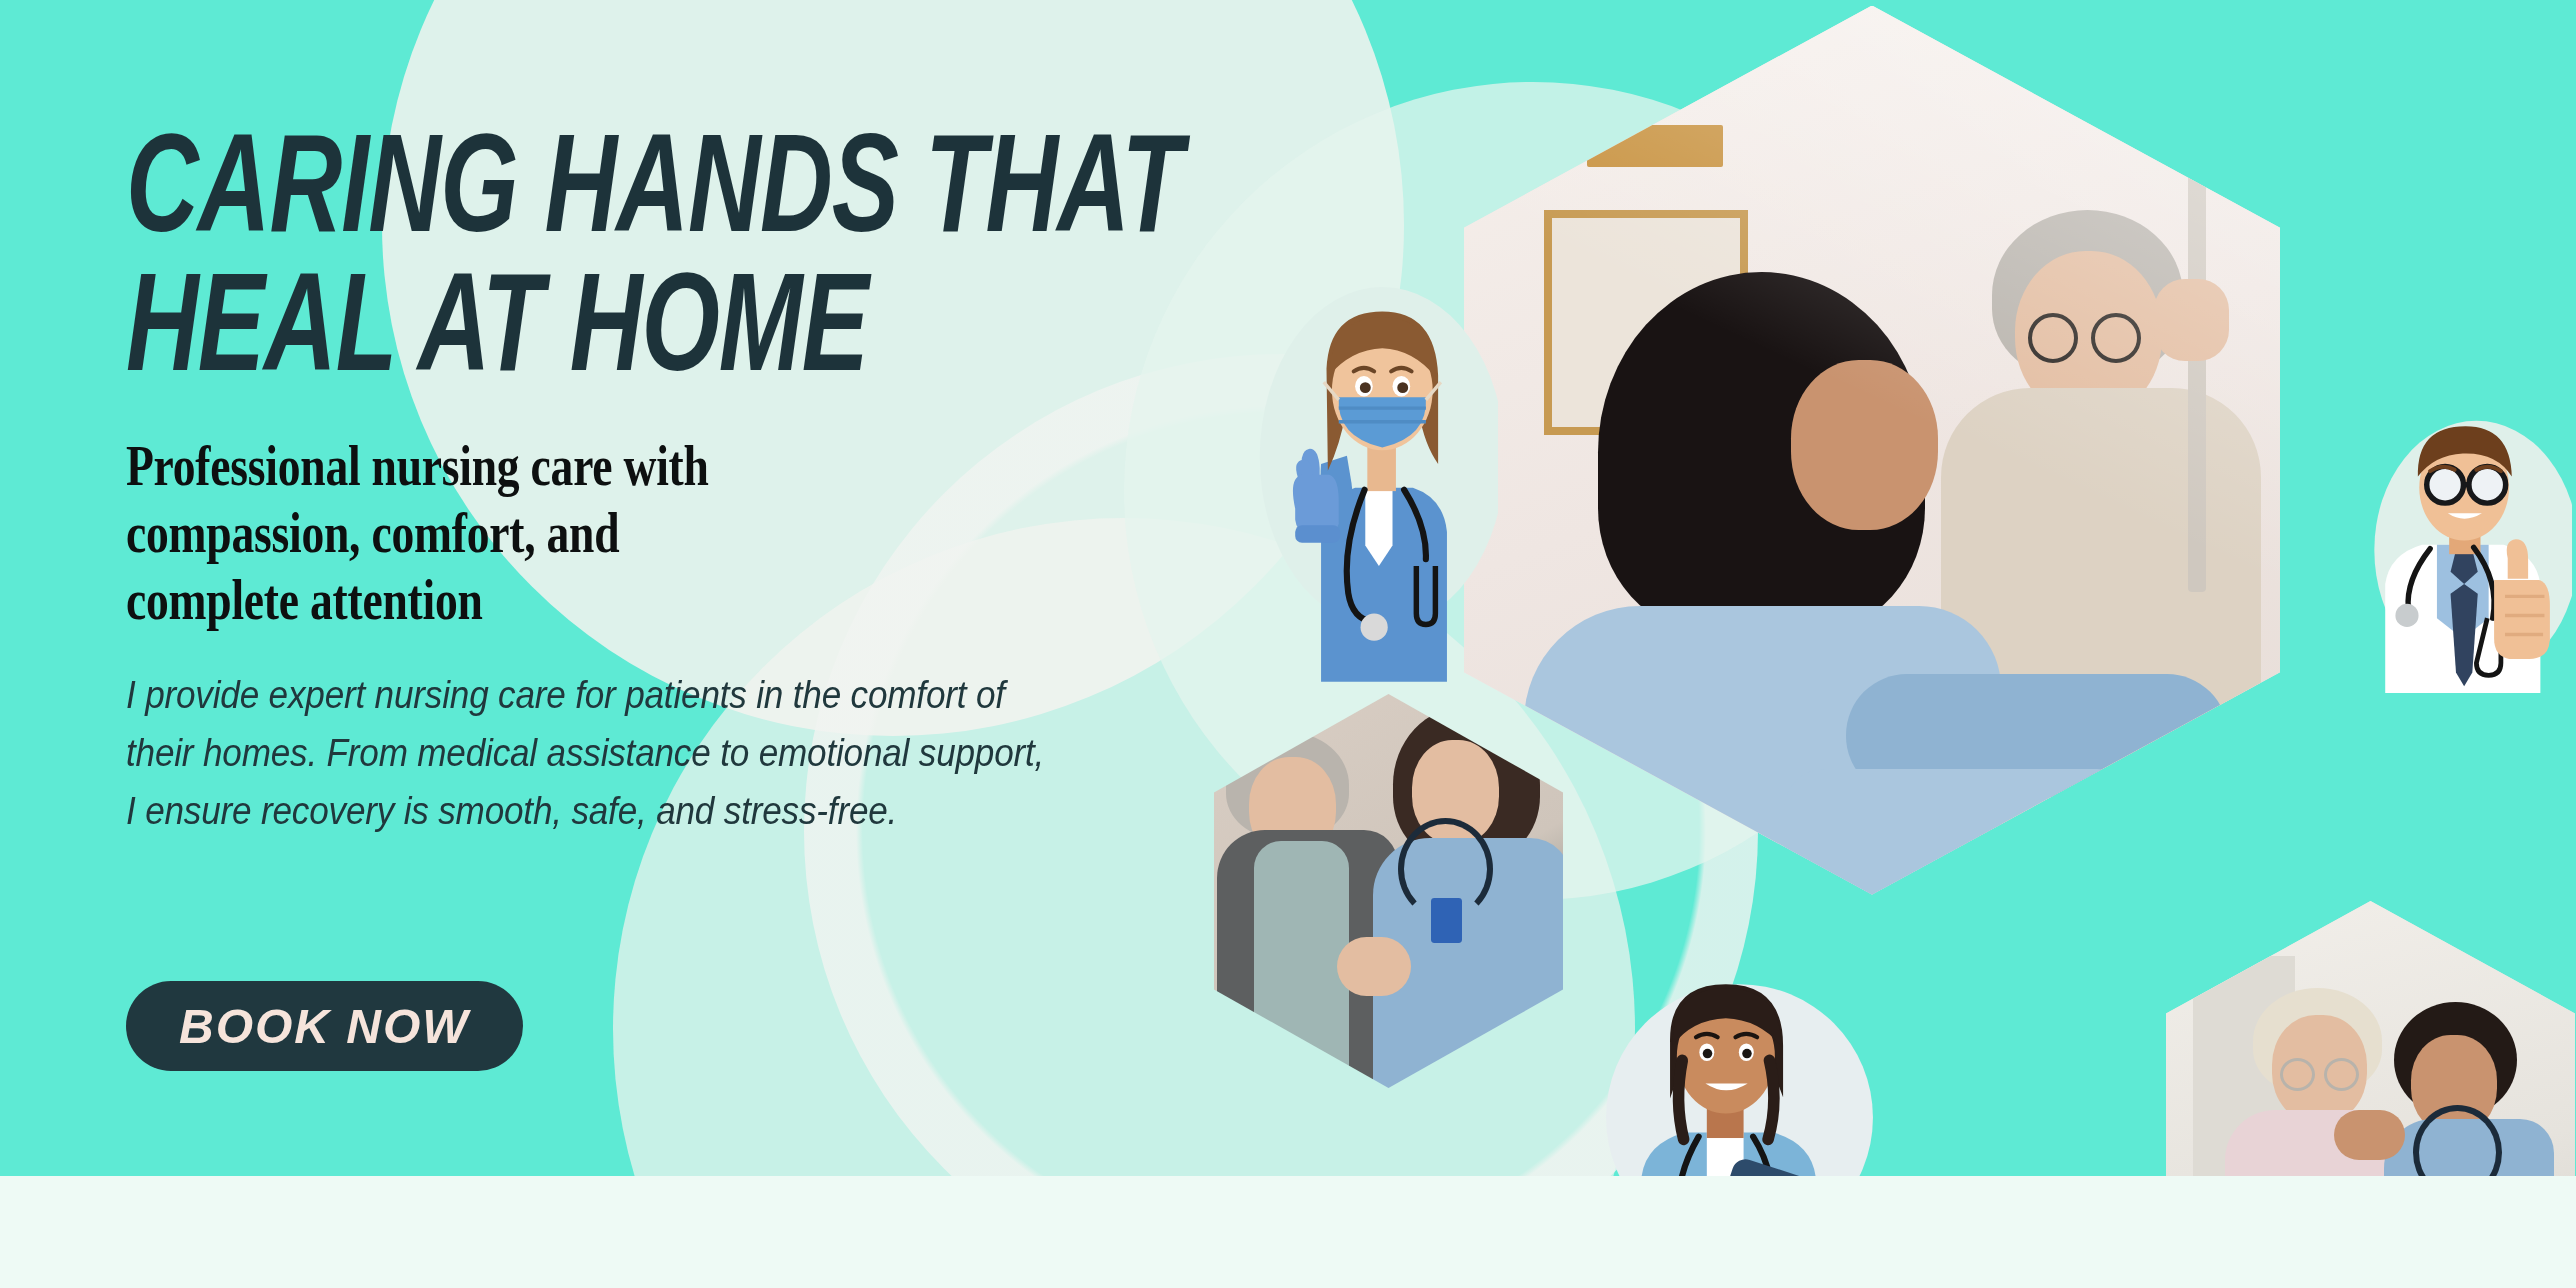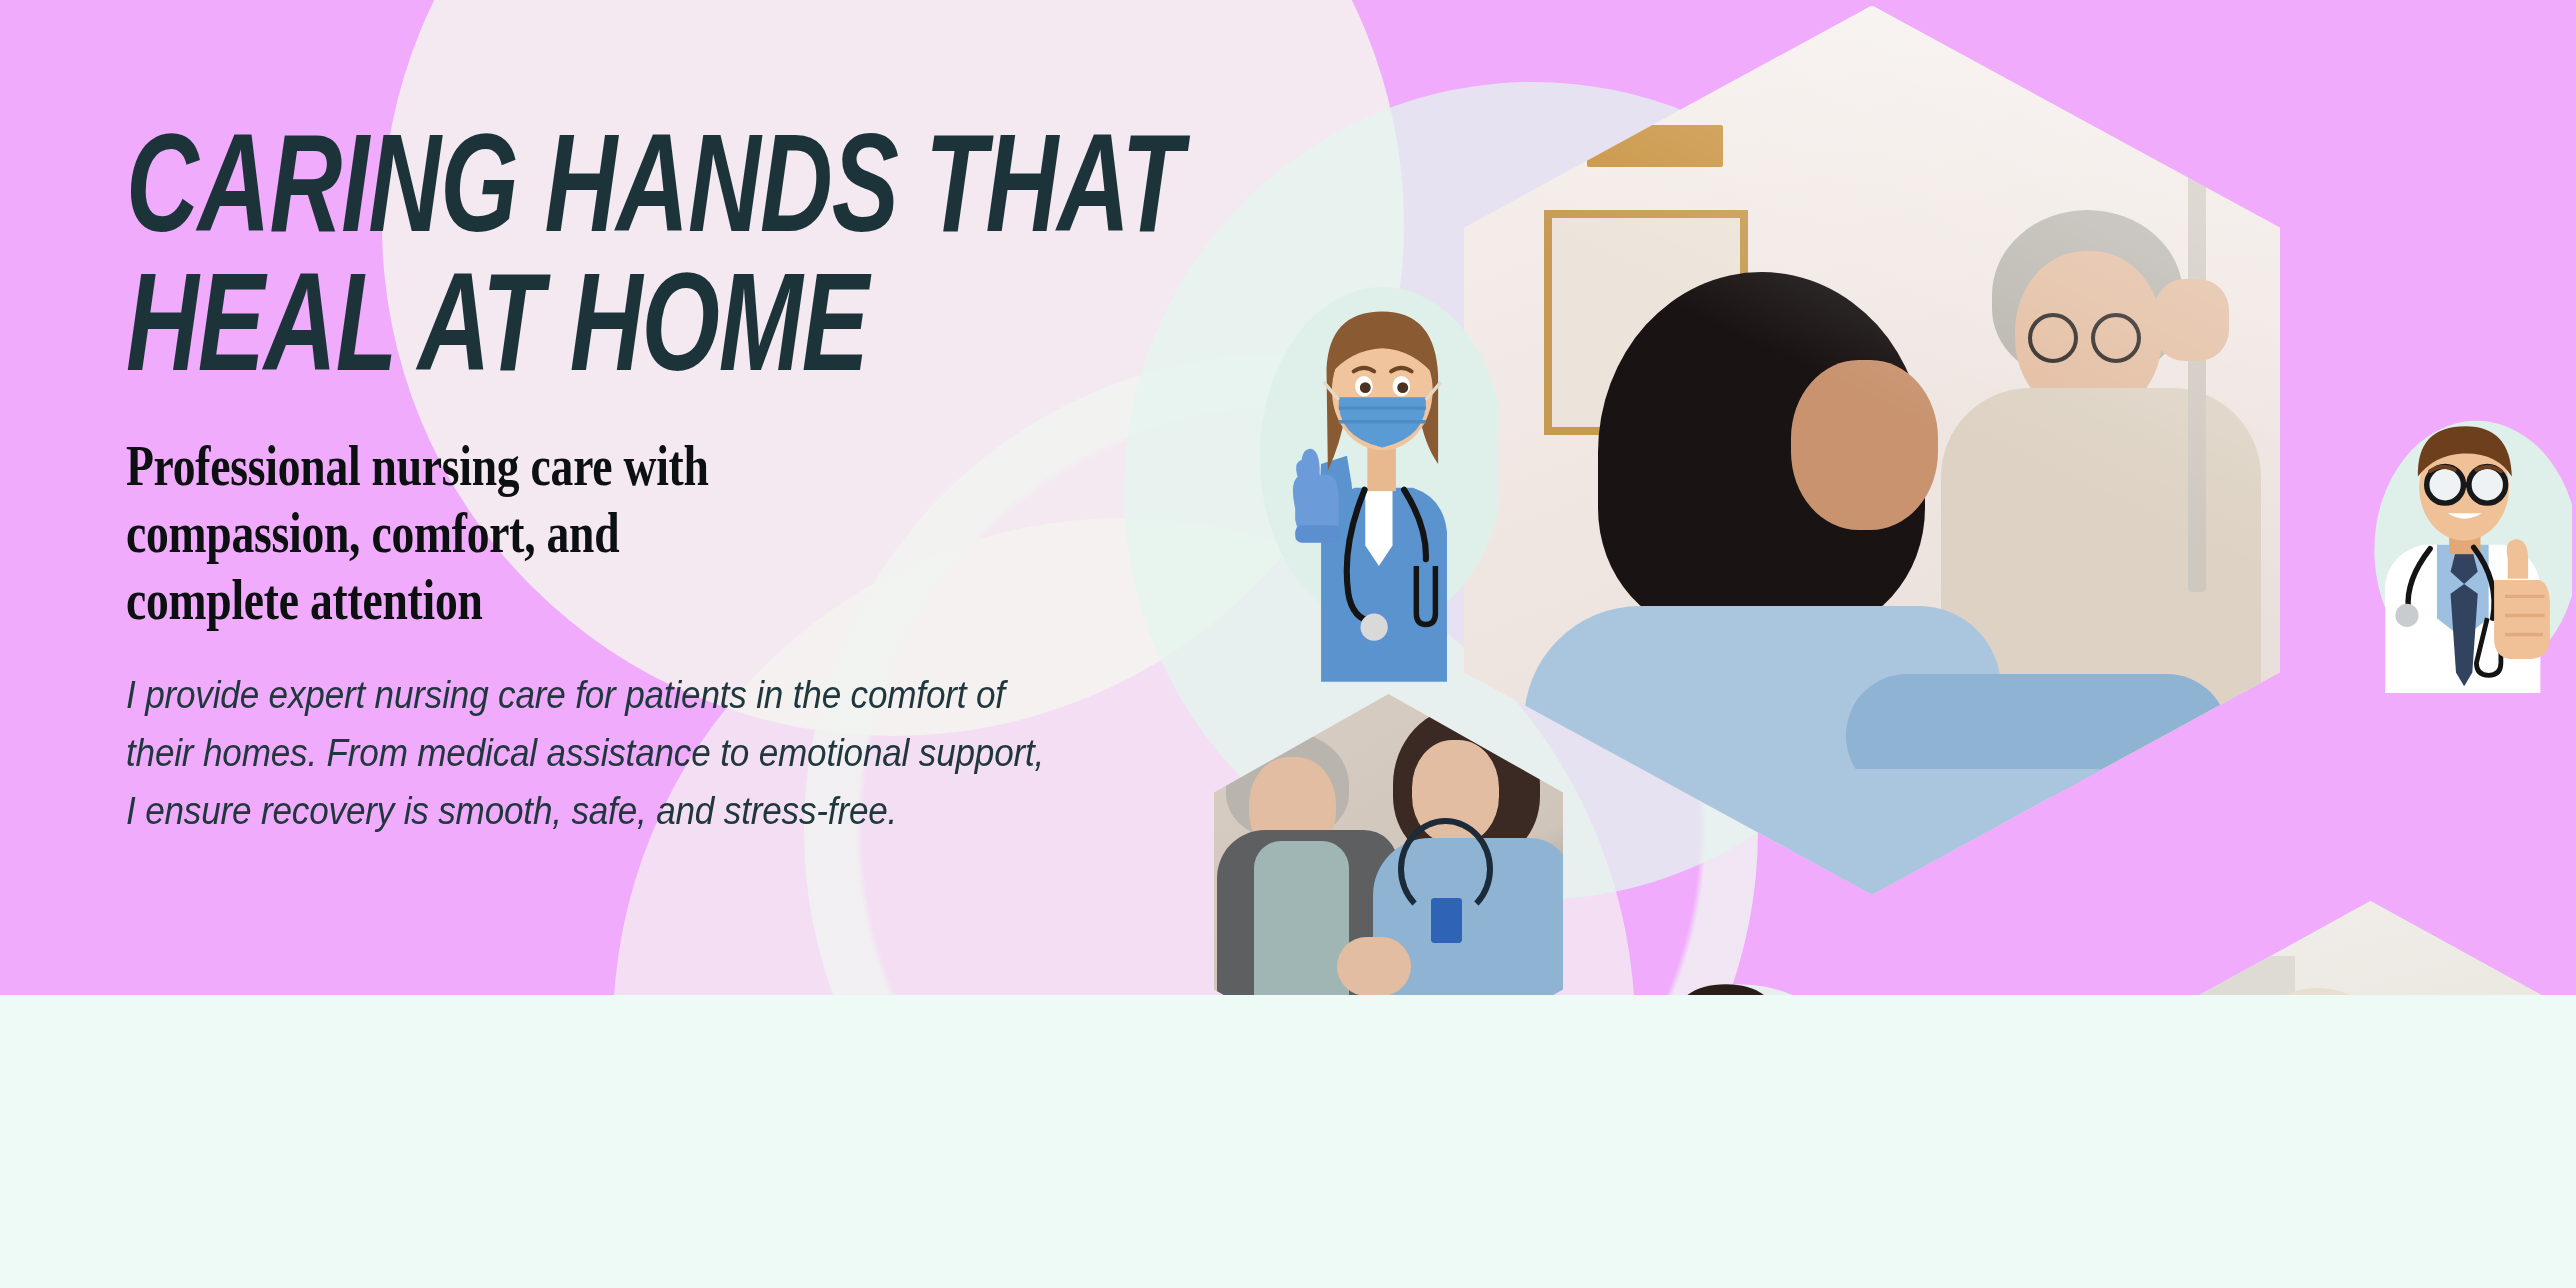"CARING HANDS THAT" #banner { background: #f0abfc -> #5eead4; height: 995px -> 1176px }
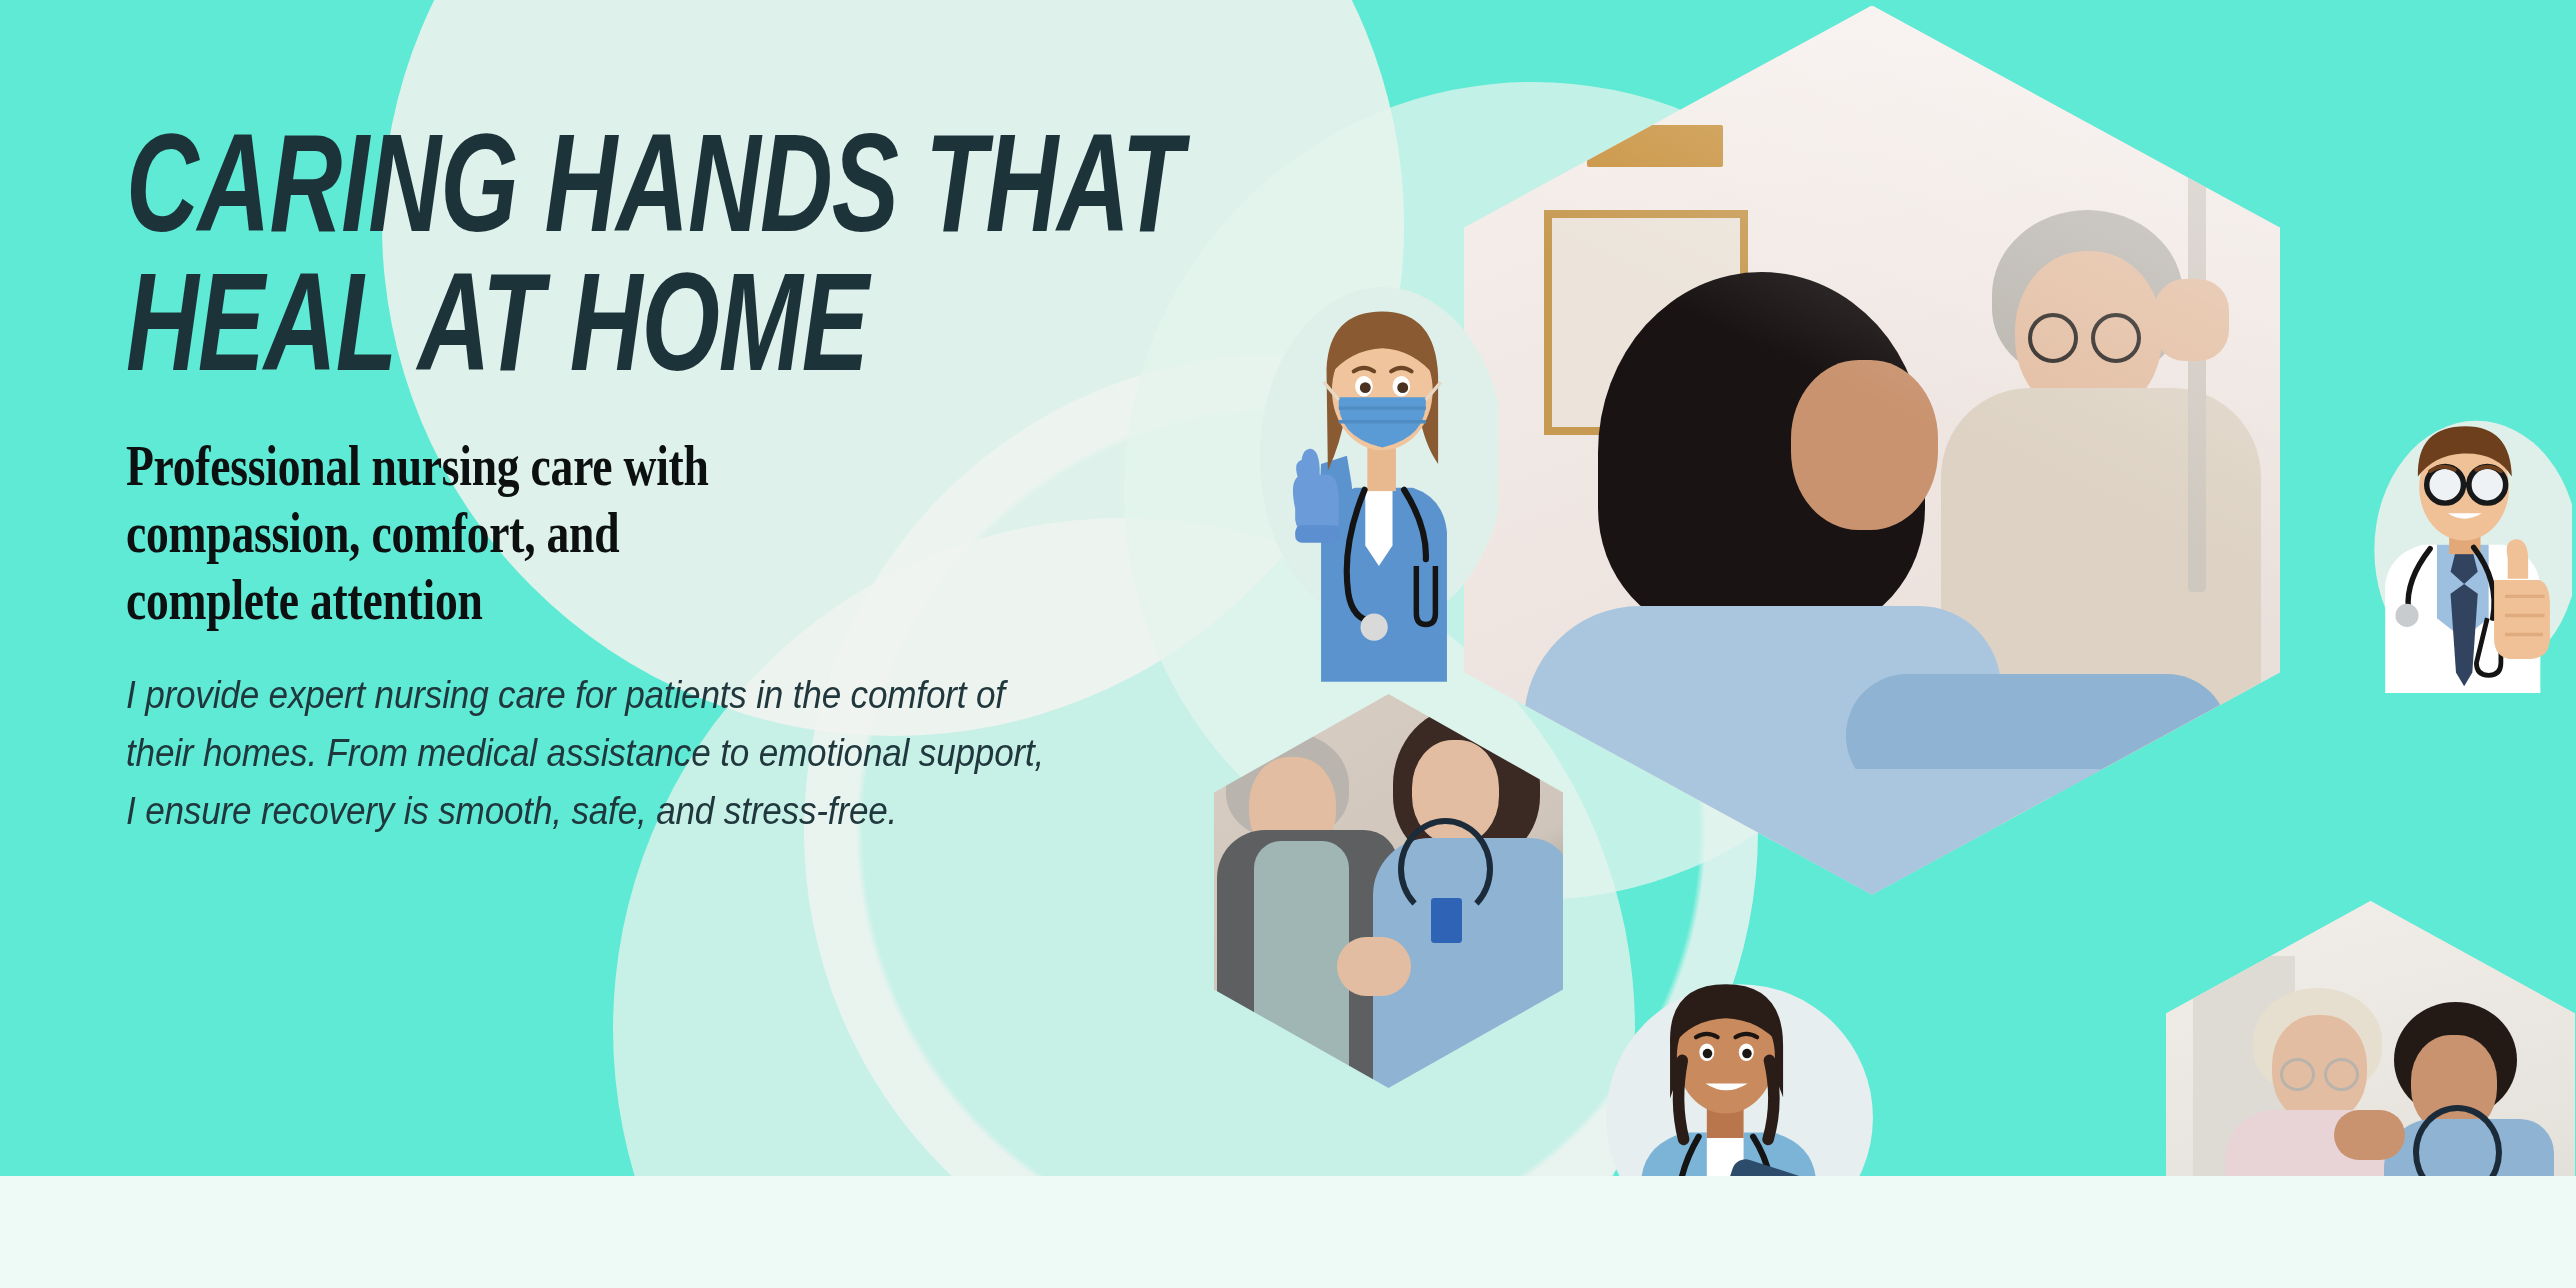"BOOK NOW" button.book-btn { html: none -> <button> <span>BOOK NOW</span> </button> }
